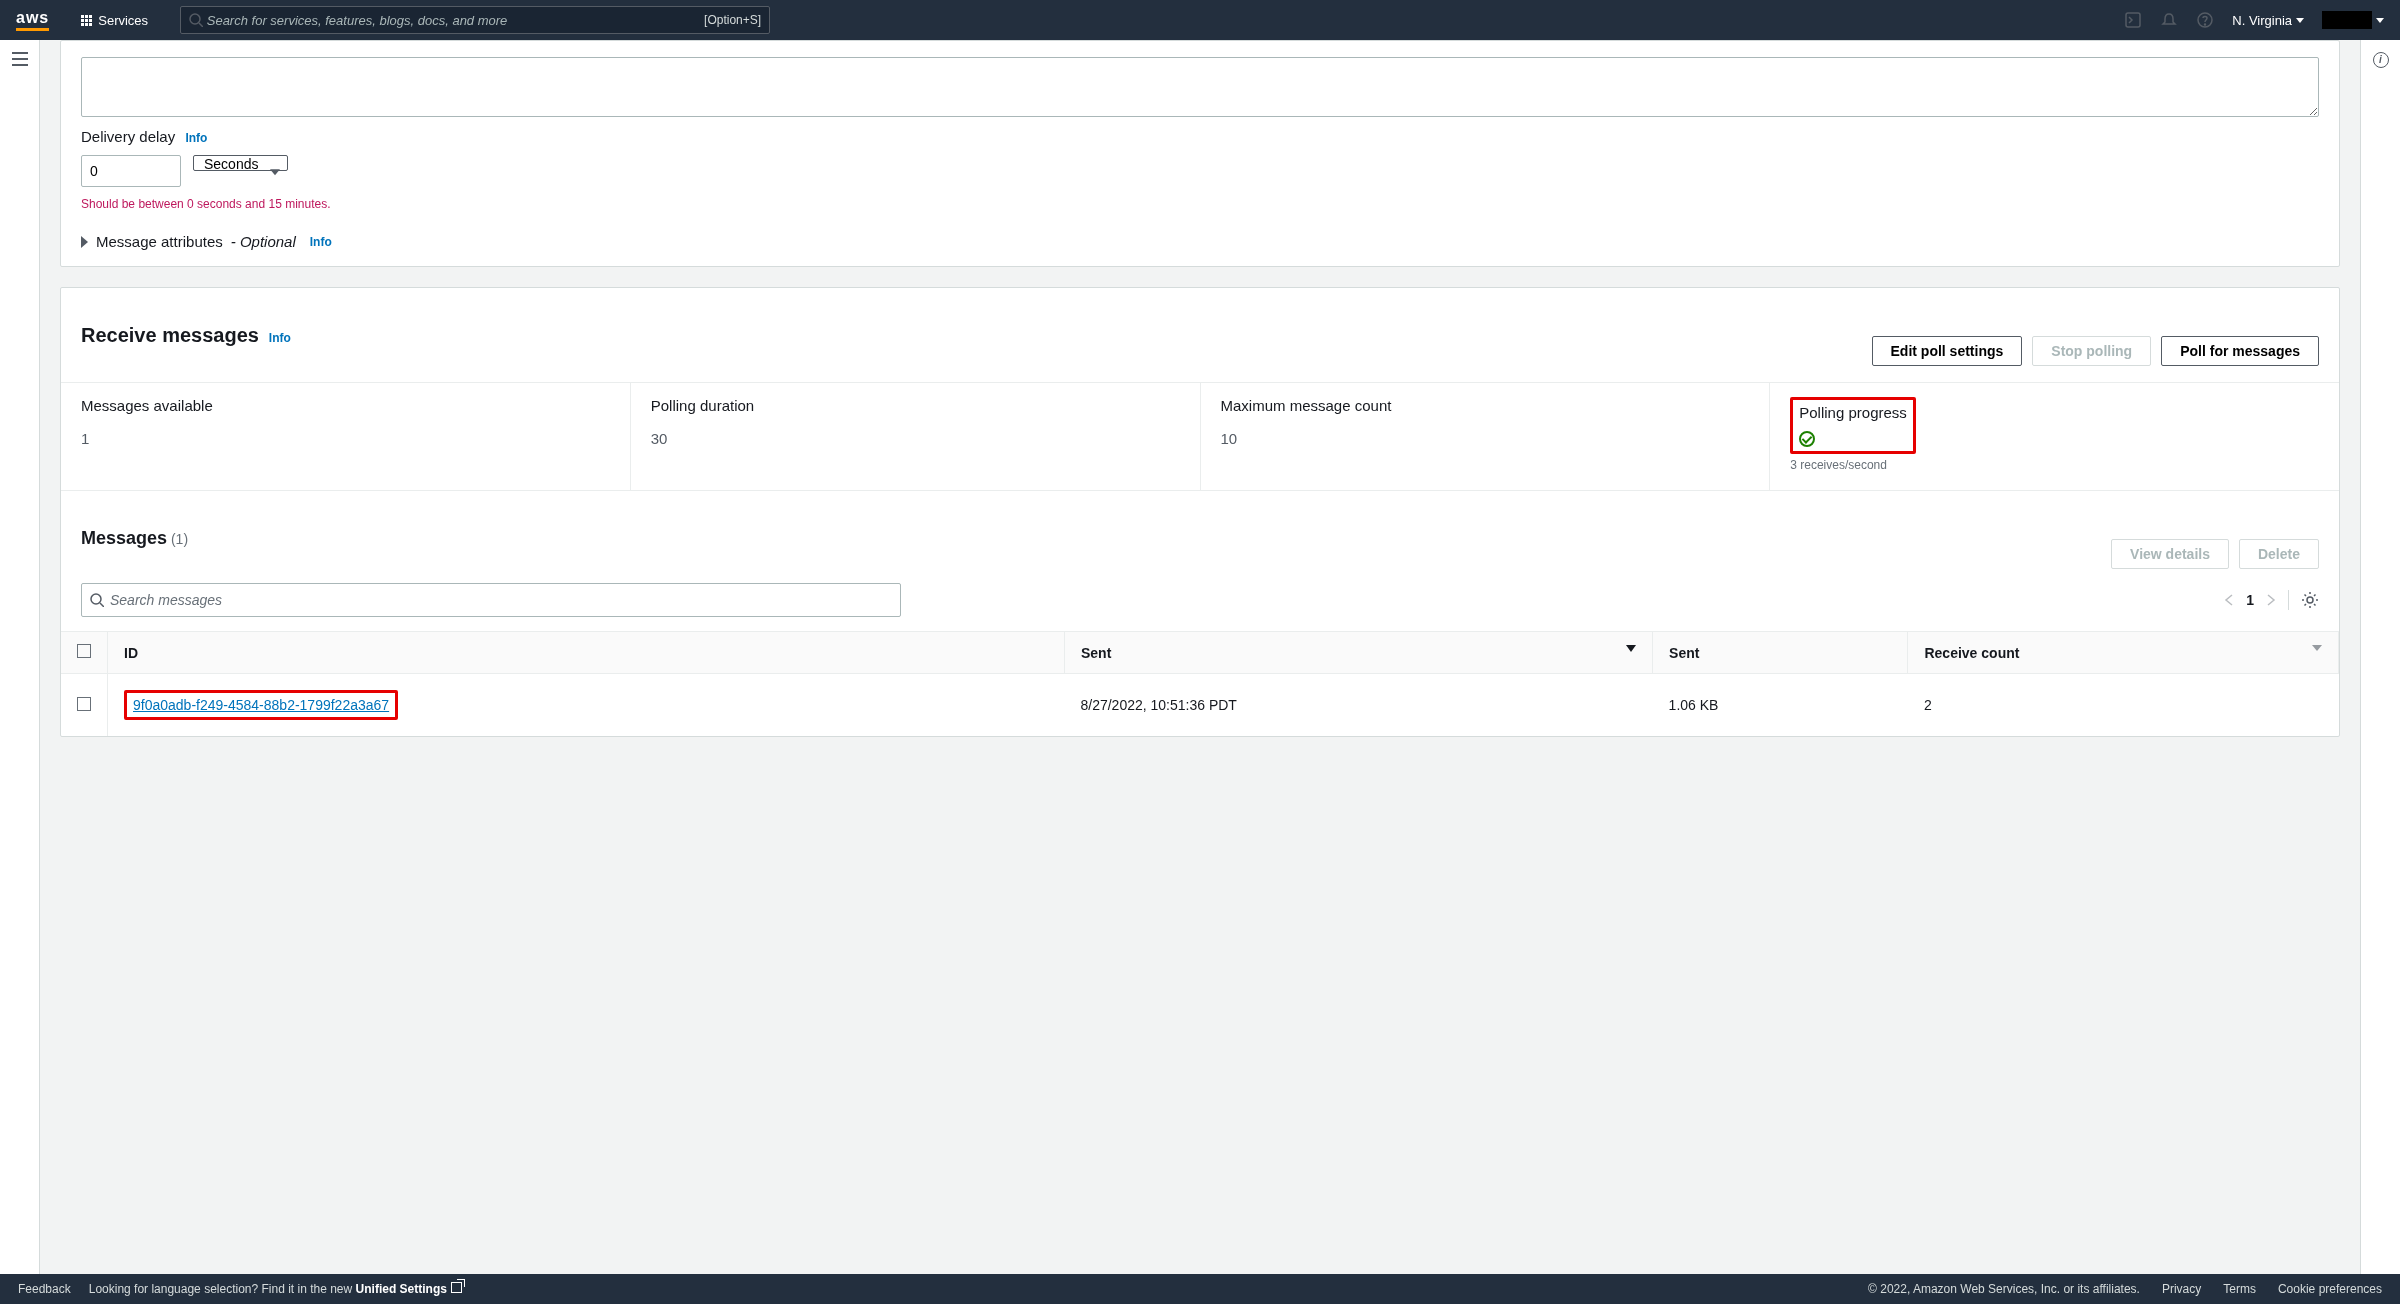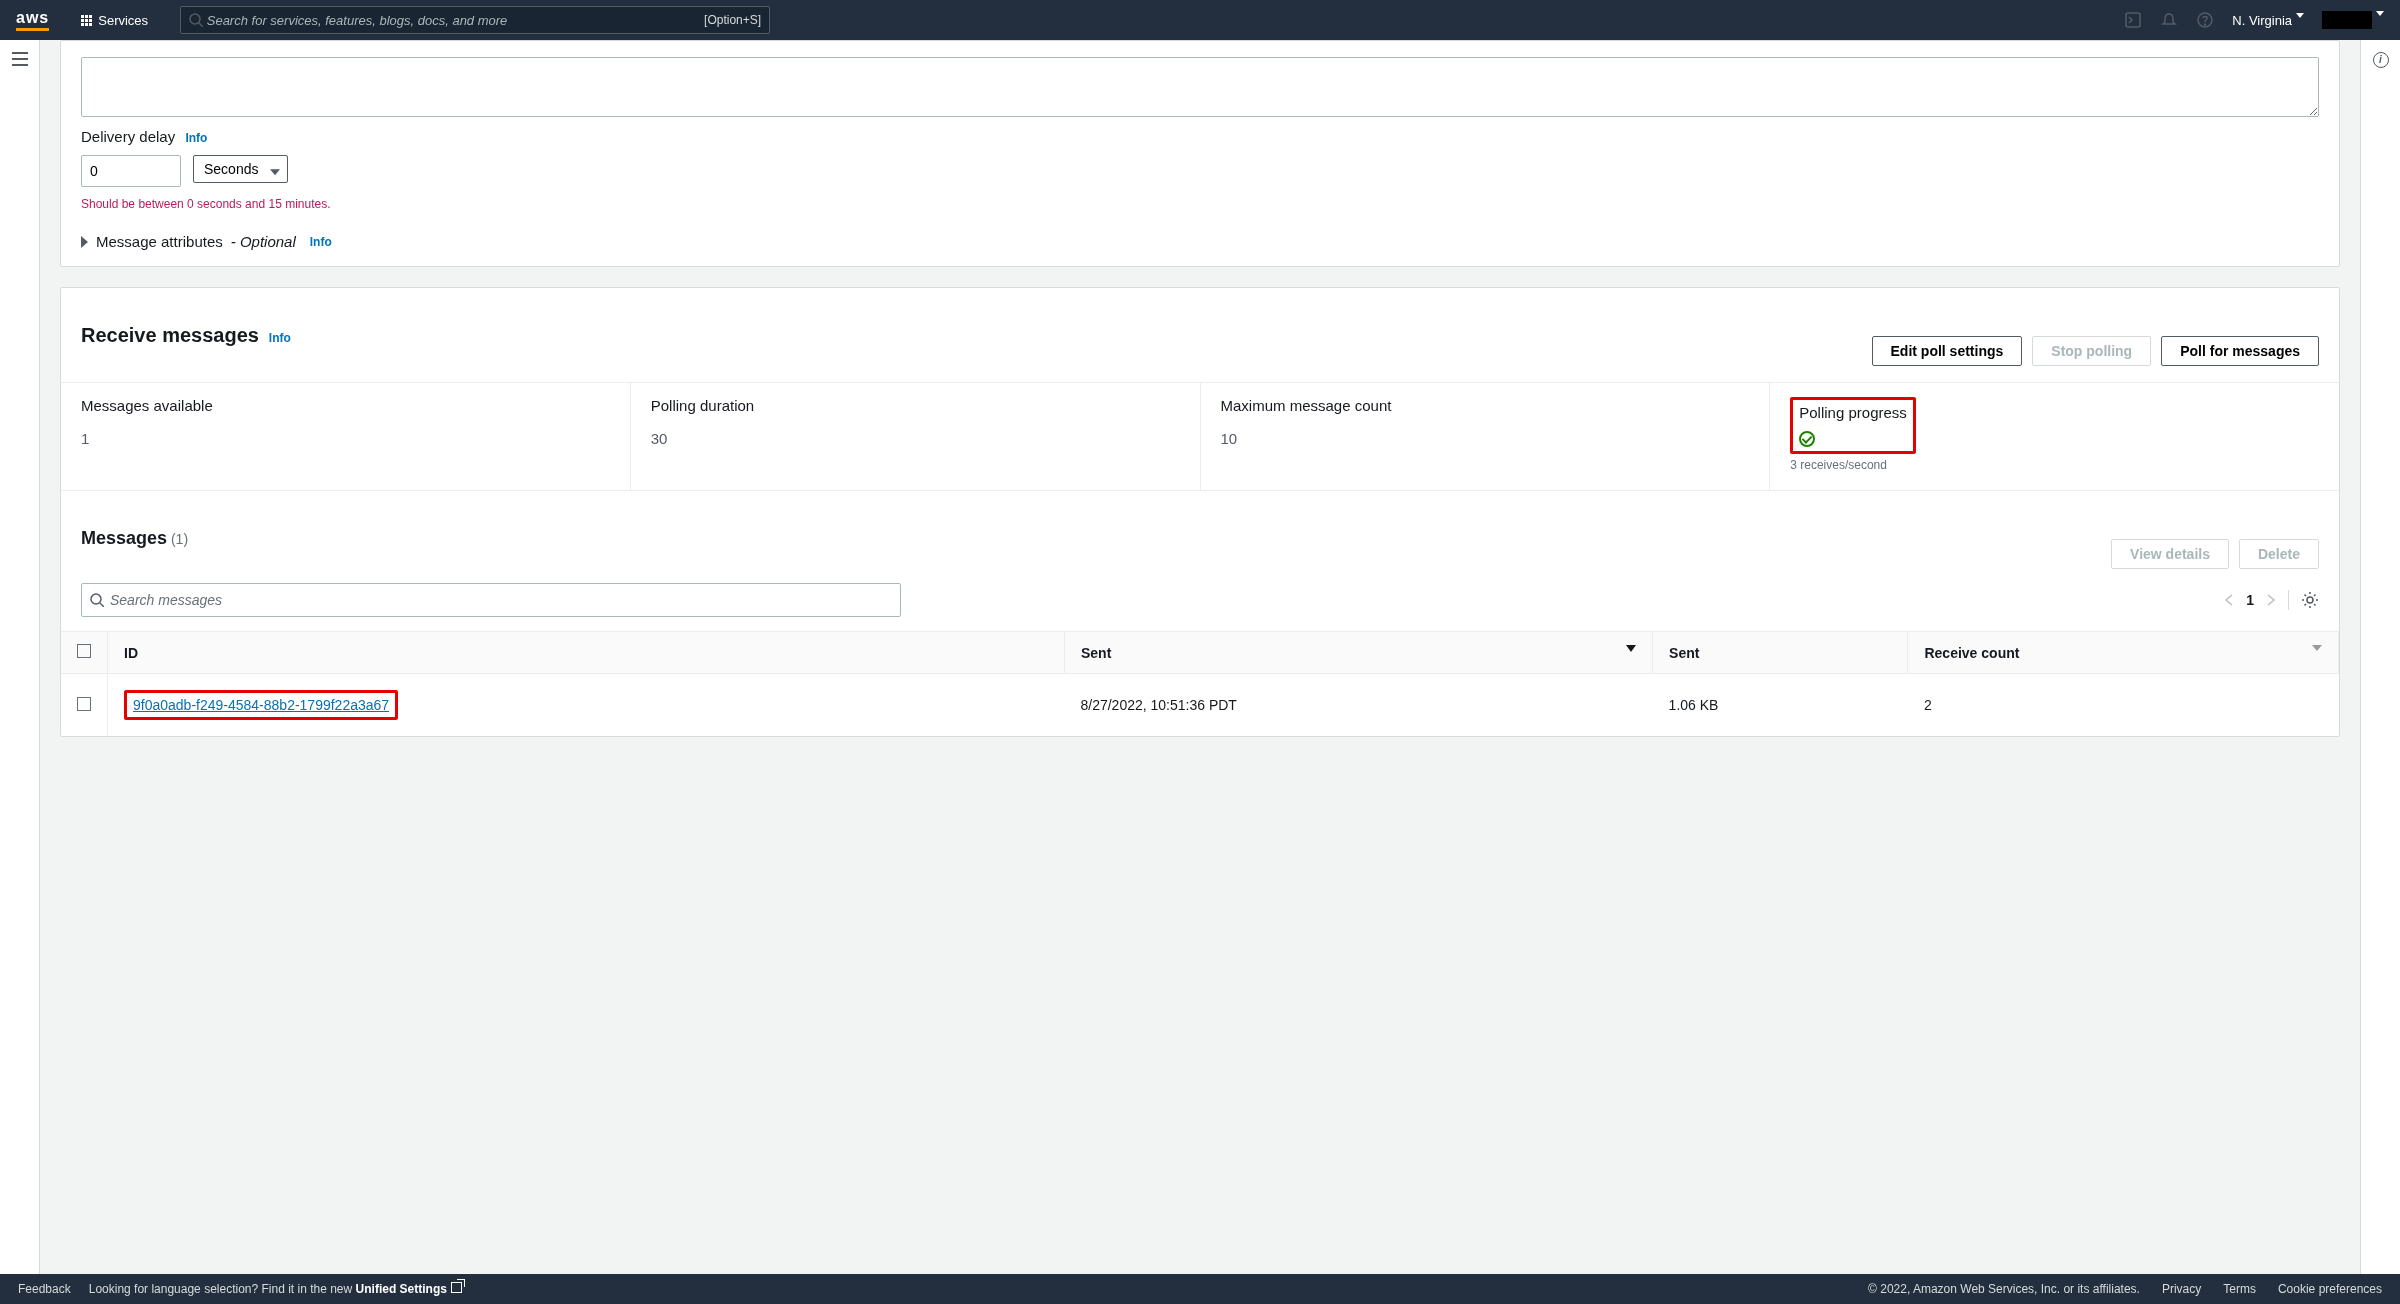"N. Virginia" .region { align-items: flex-start -> center }
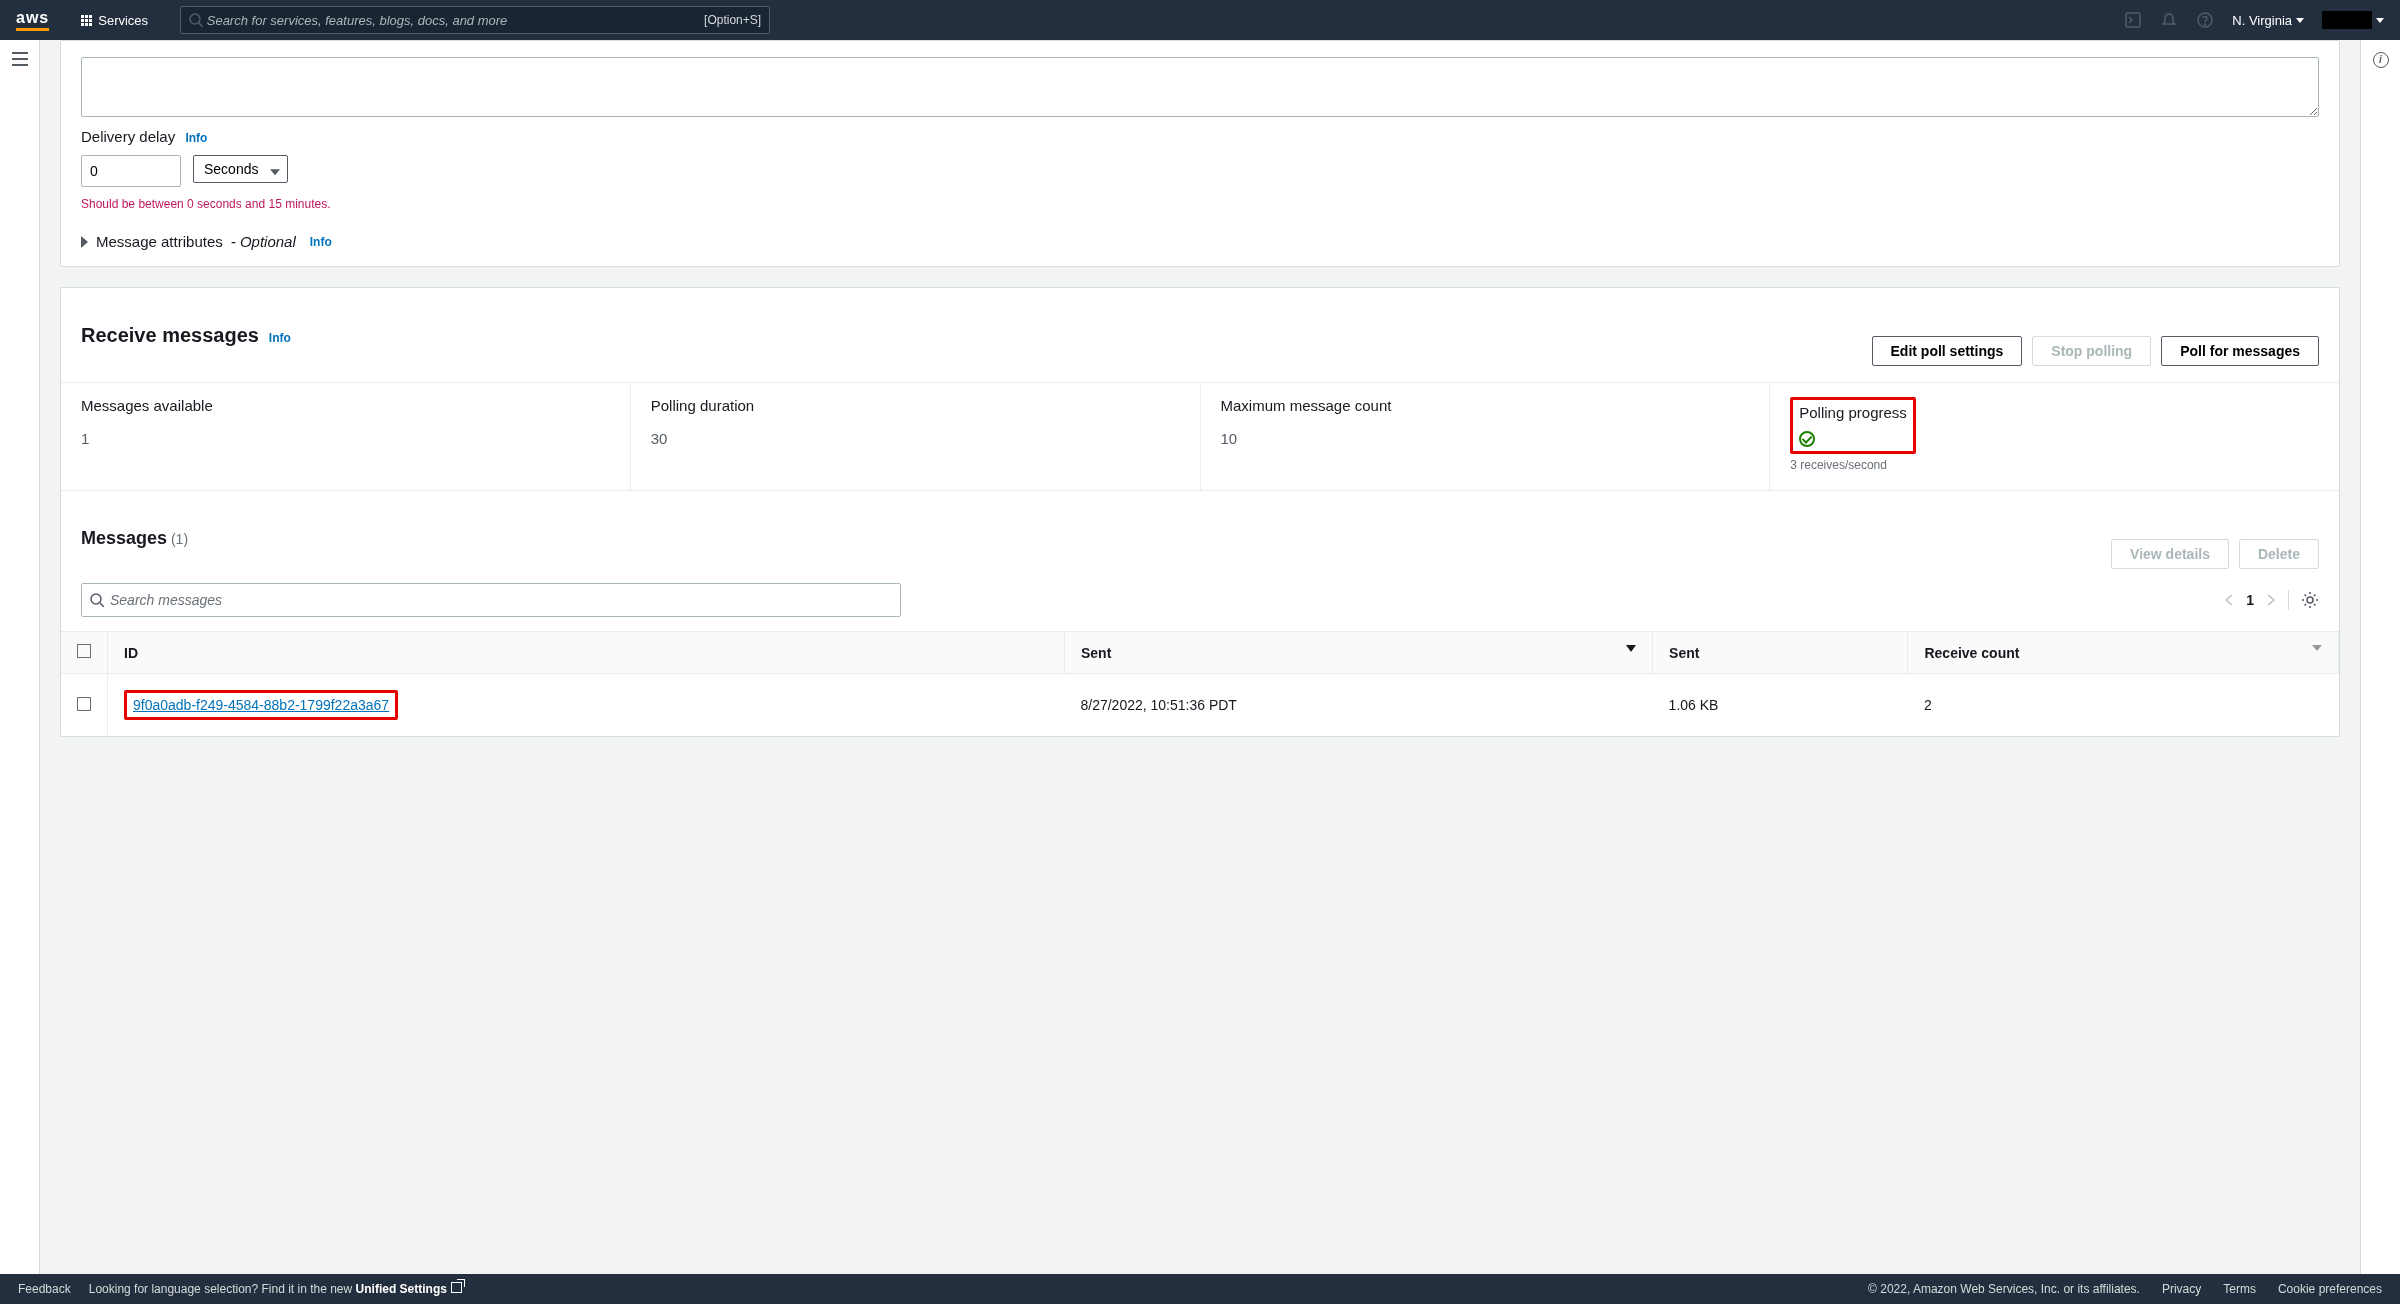"Seconds" .select { height: 28px -> 16px }
